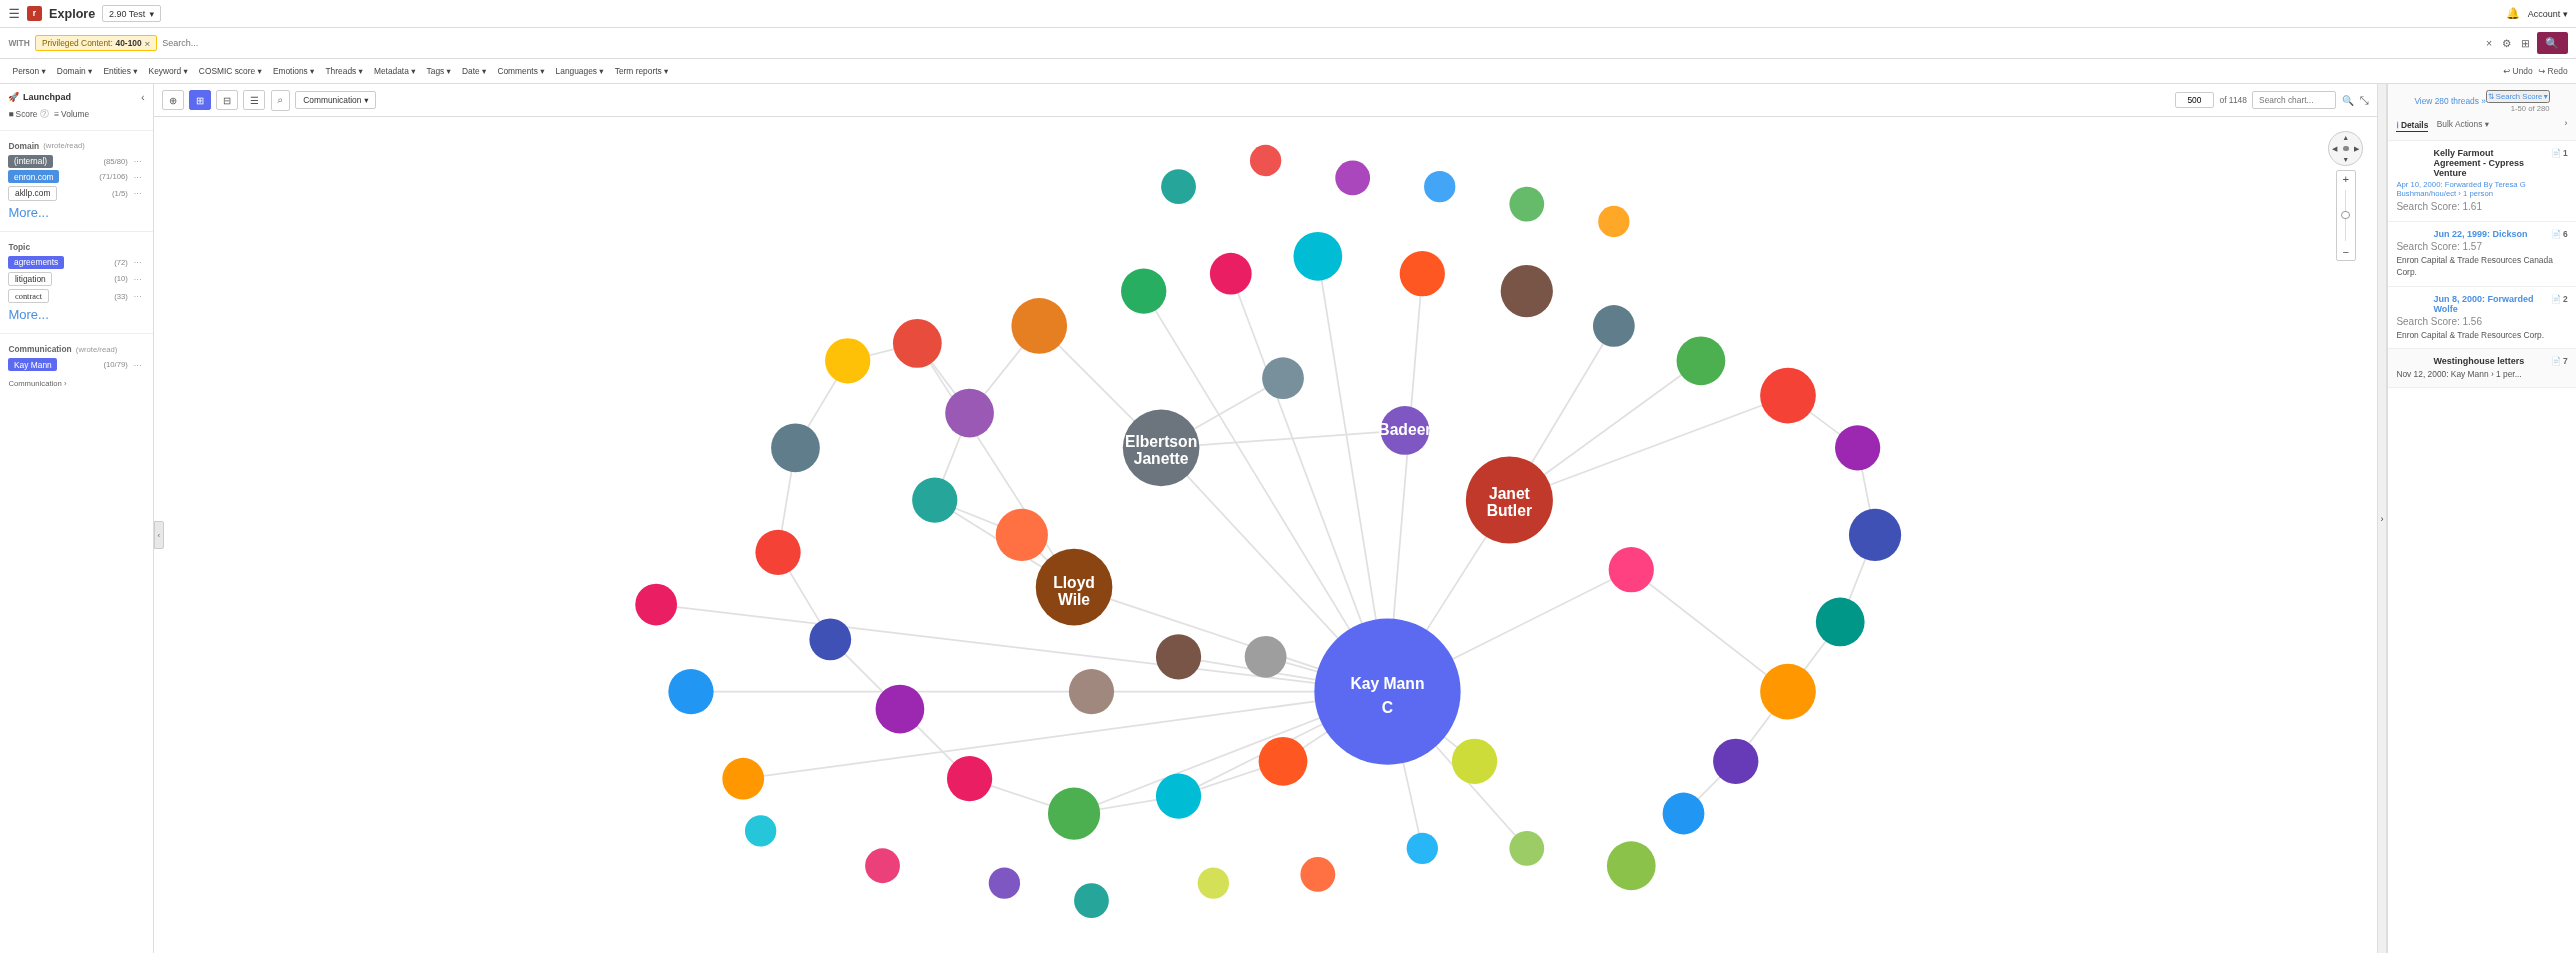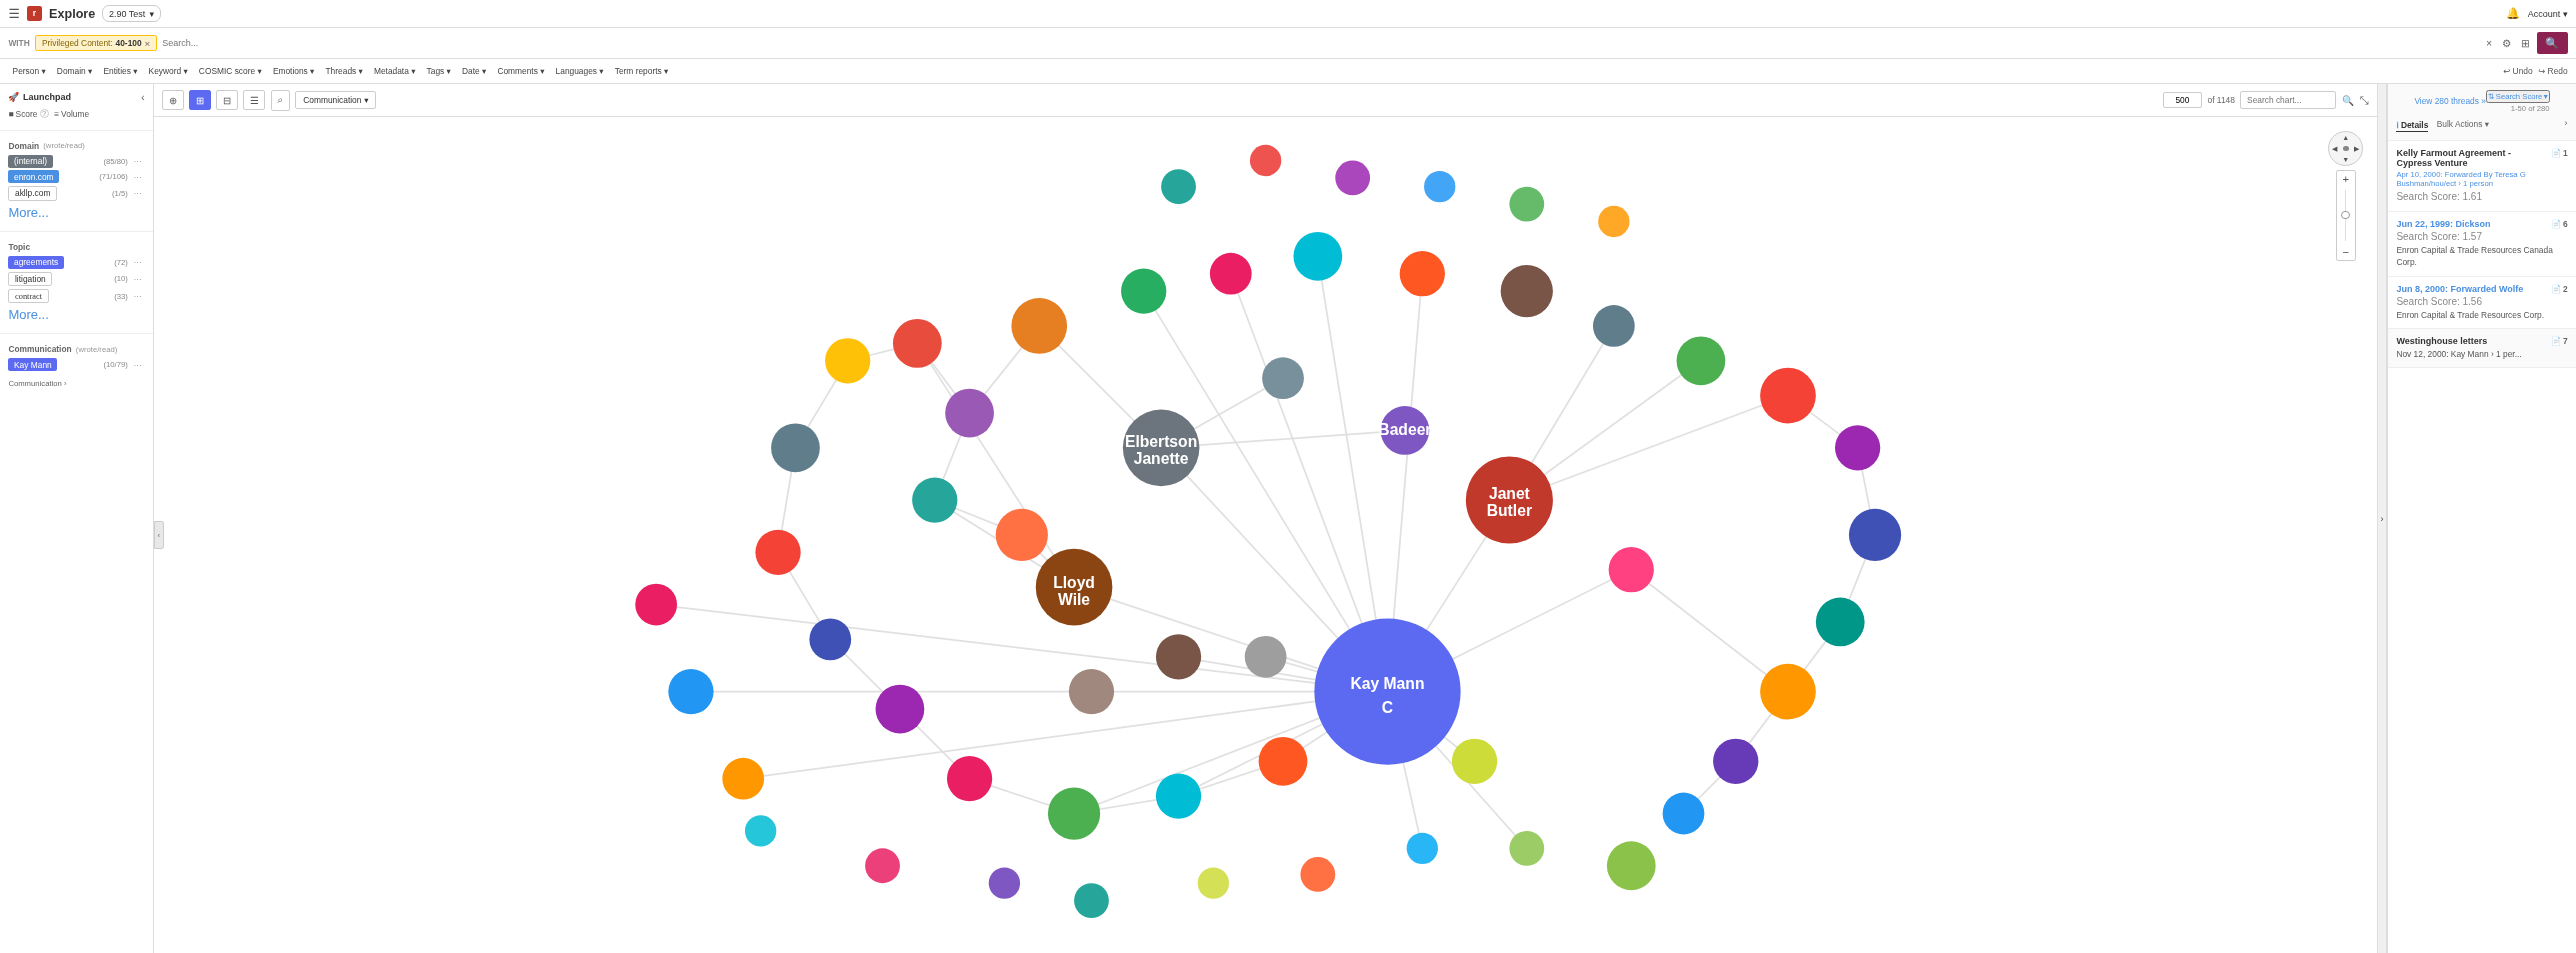"2.90 Test" .project-selector { border-radius: 7px -> 2px }
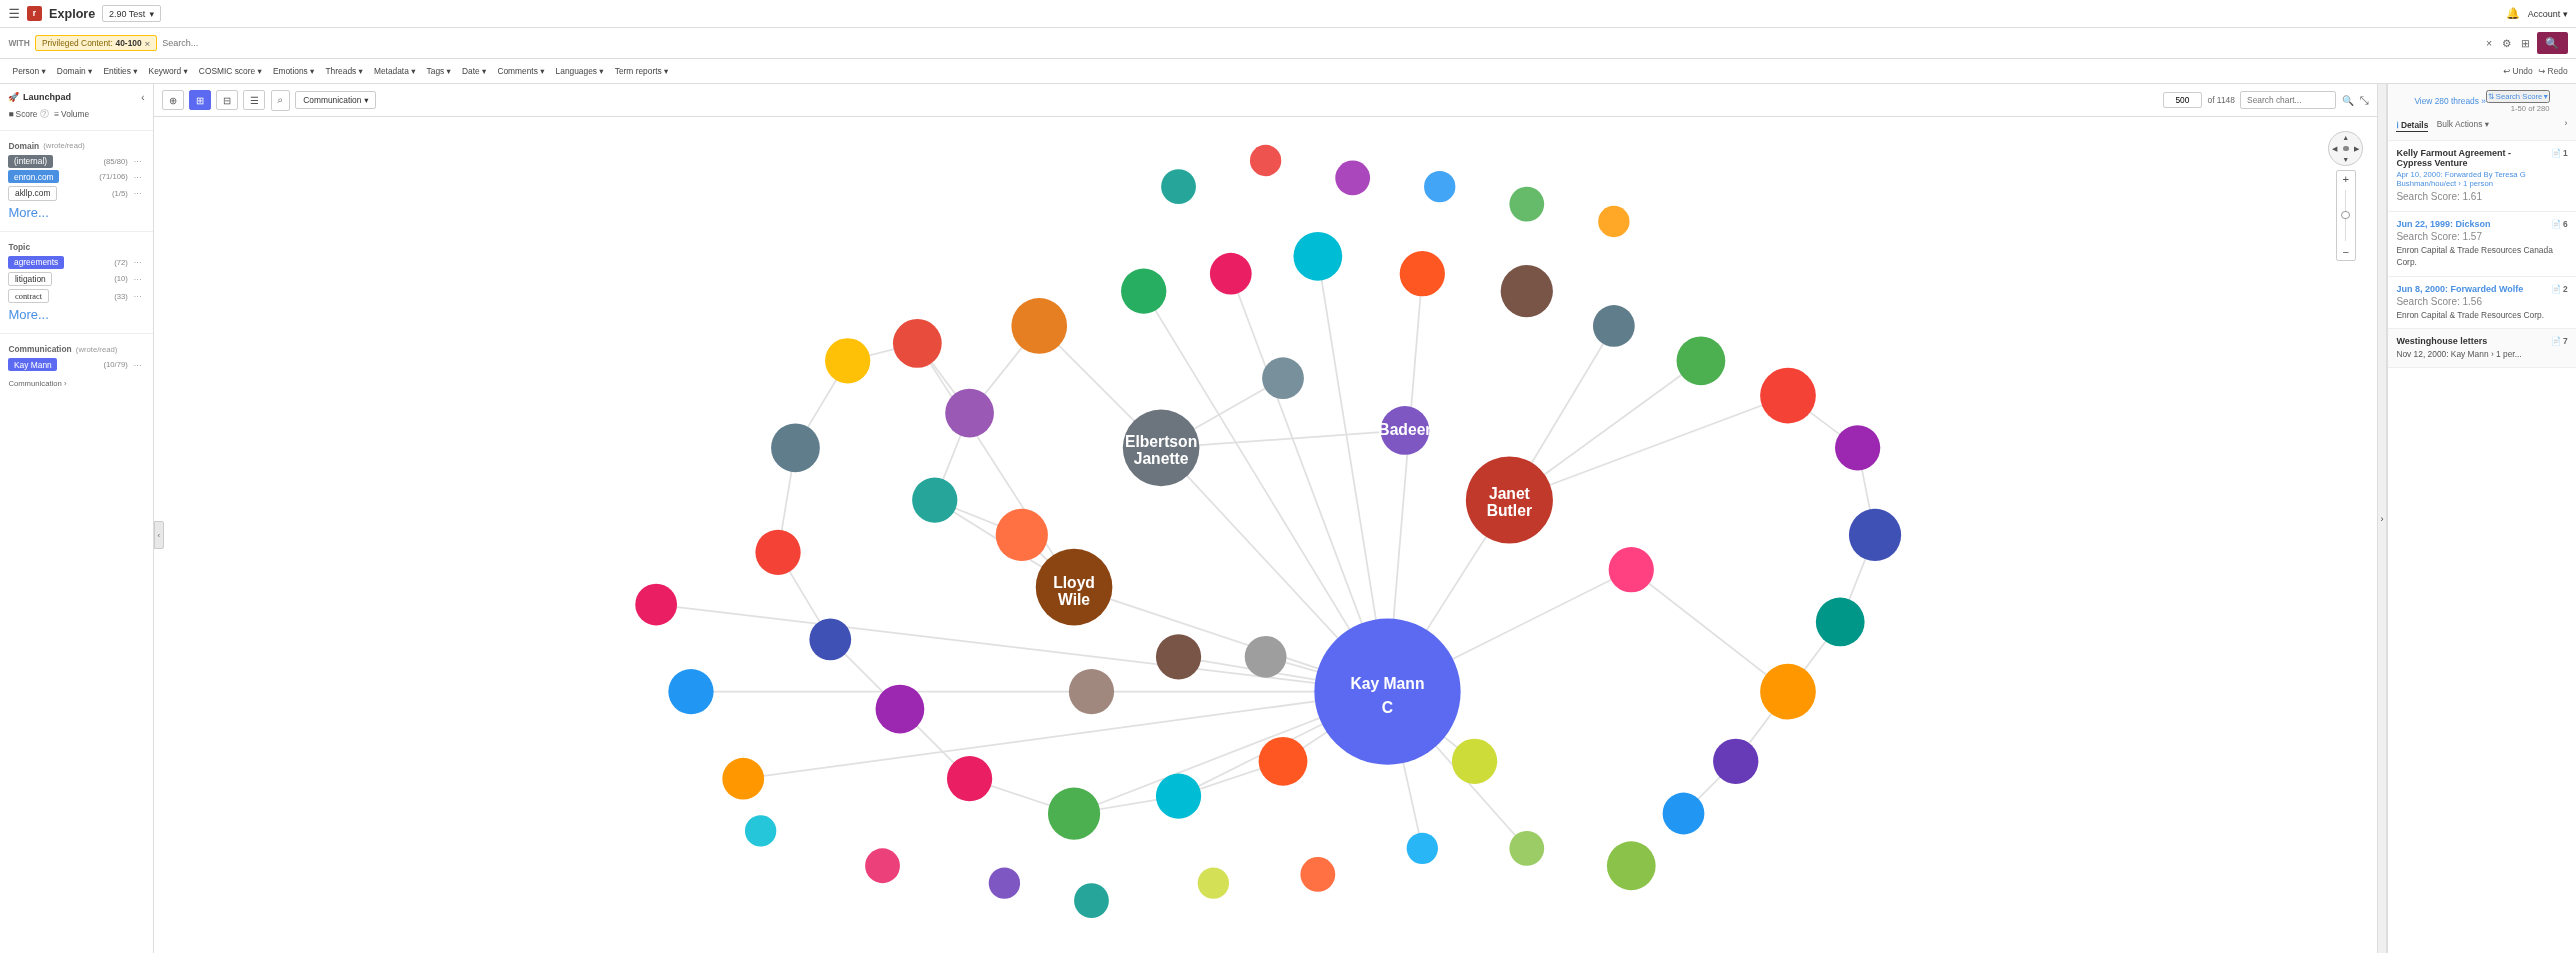"Search chart..." .chart-search { width: 96px -> 84px }
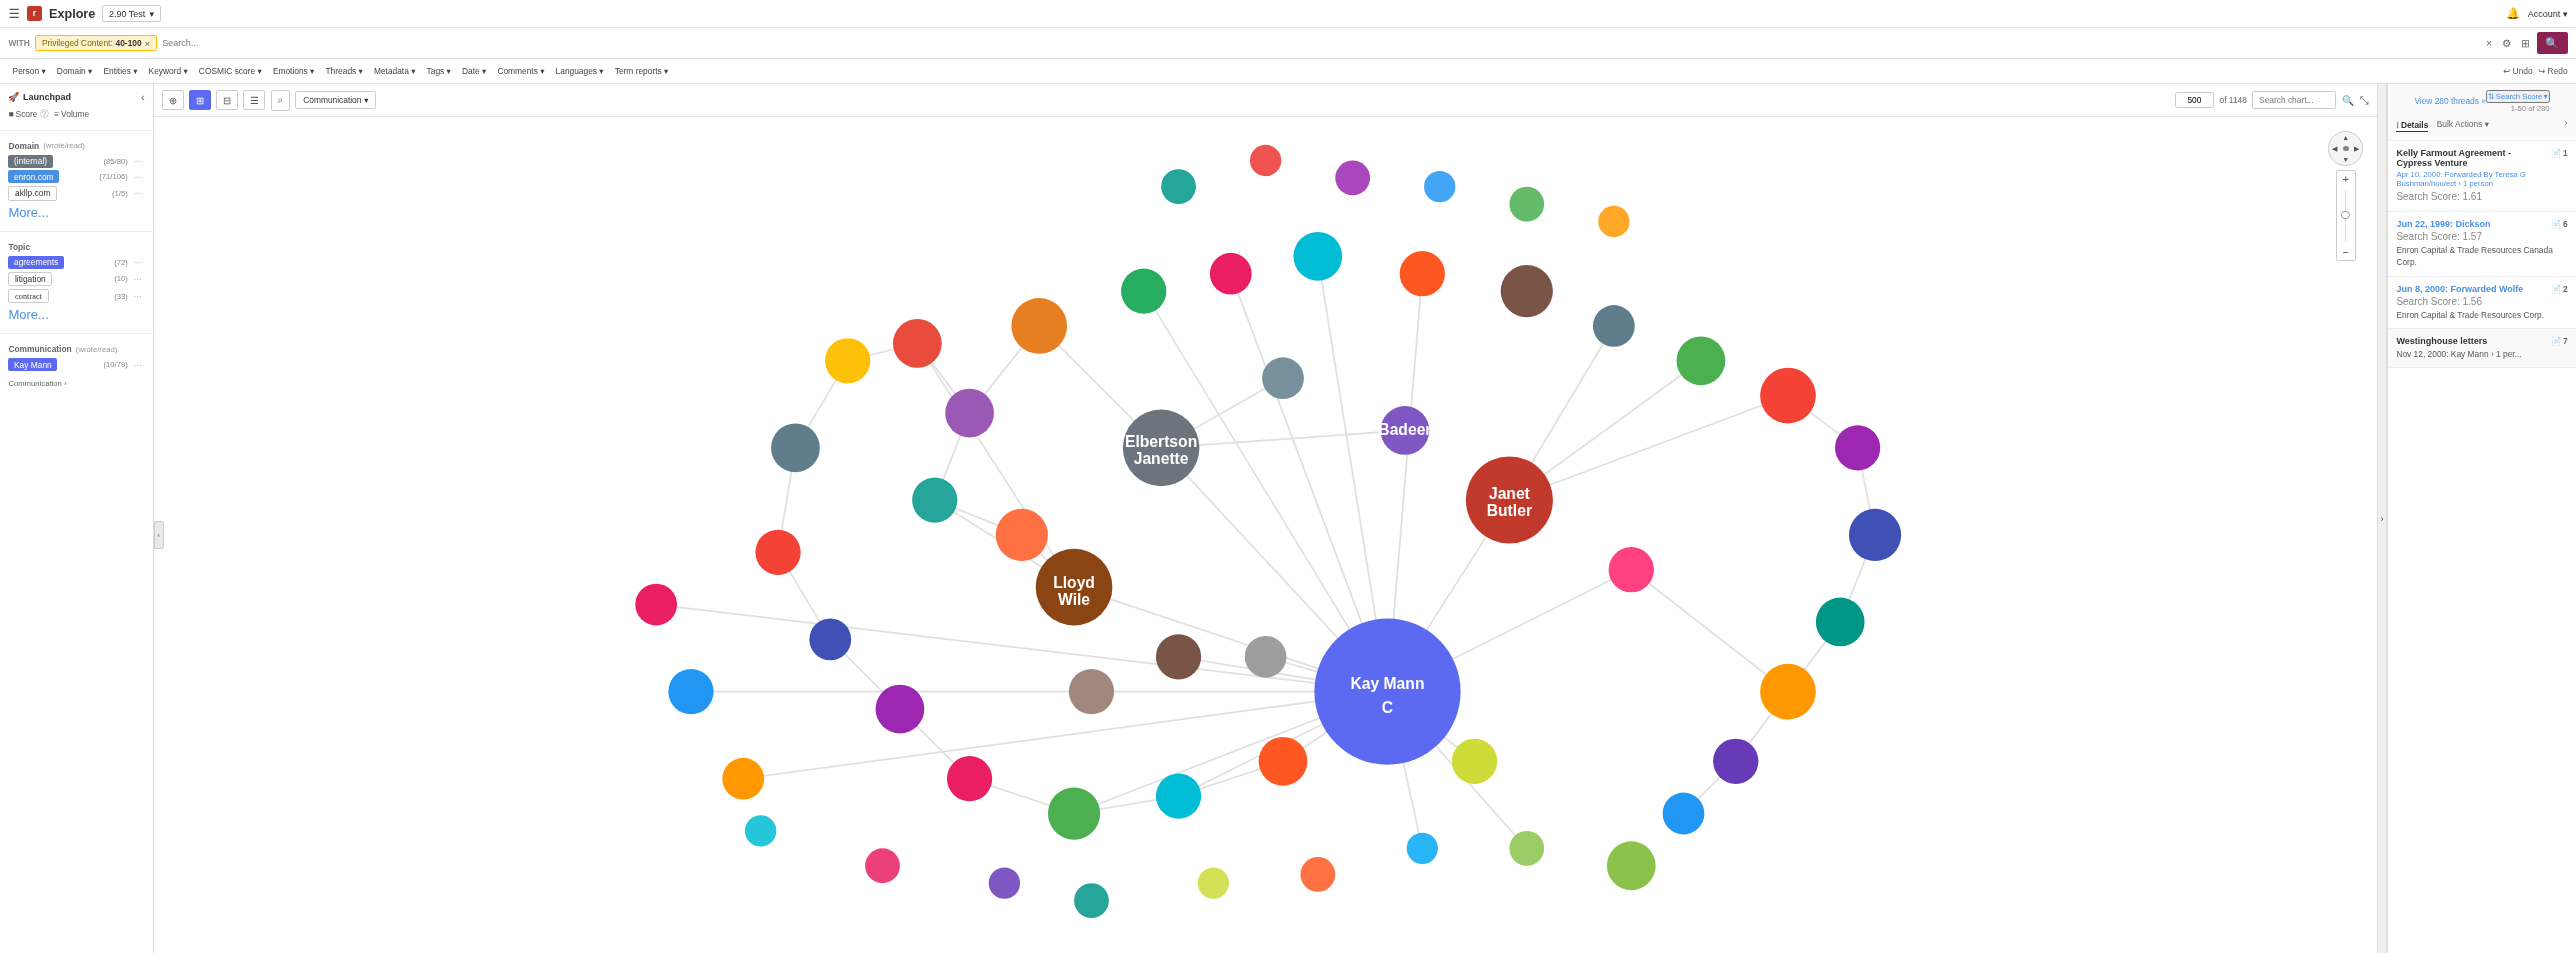"Kelly Farmout Agreement - Cypress" .thread-title { margin-left: none -> 37px }
